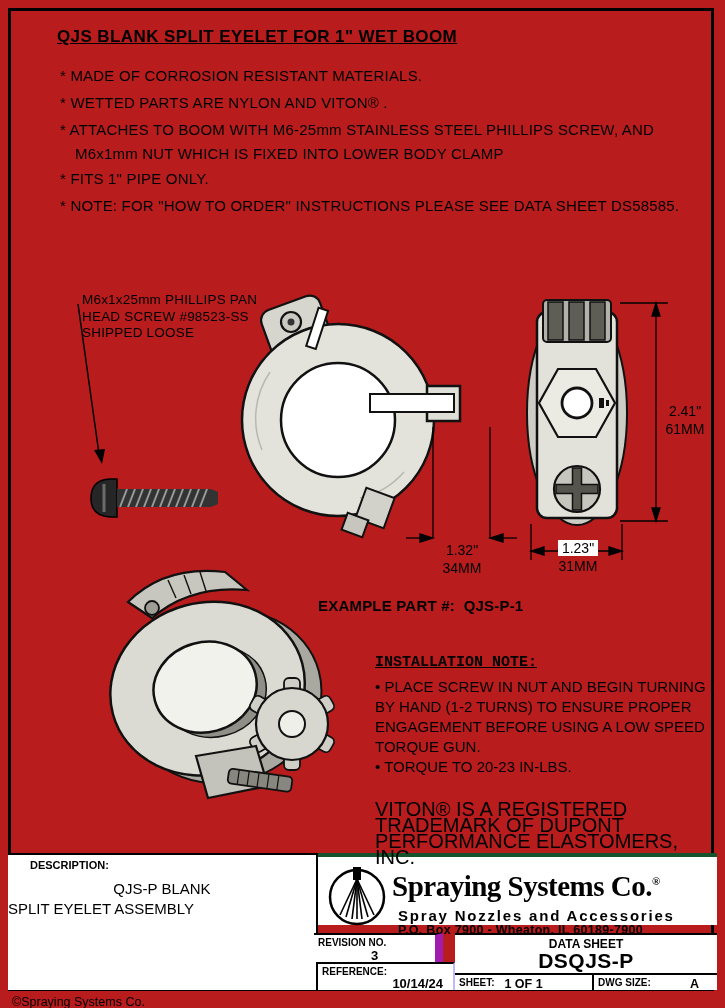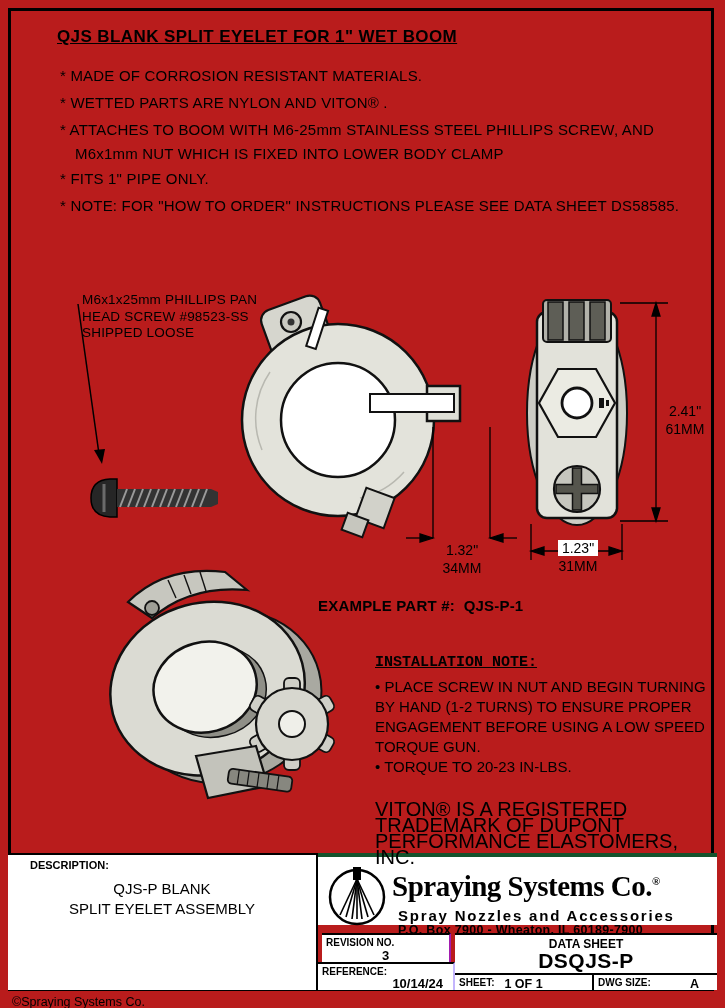"SPLIT EYELET ASSEMBLY" .desc-line2 { text-align: center -> none }
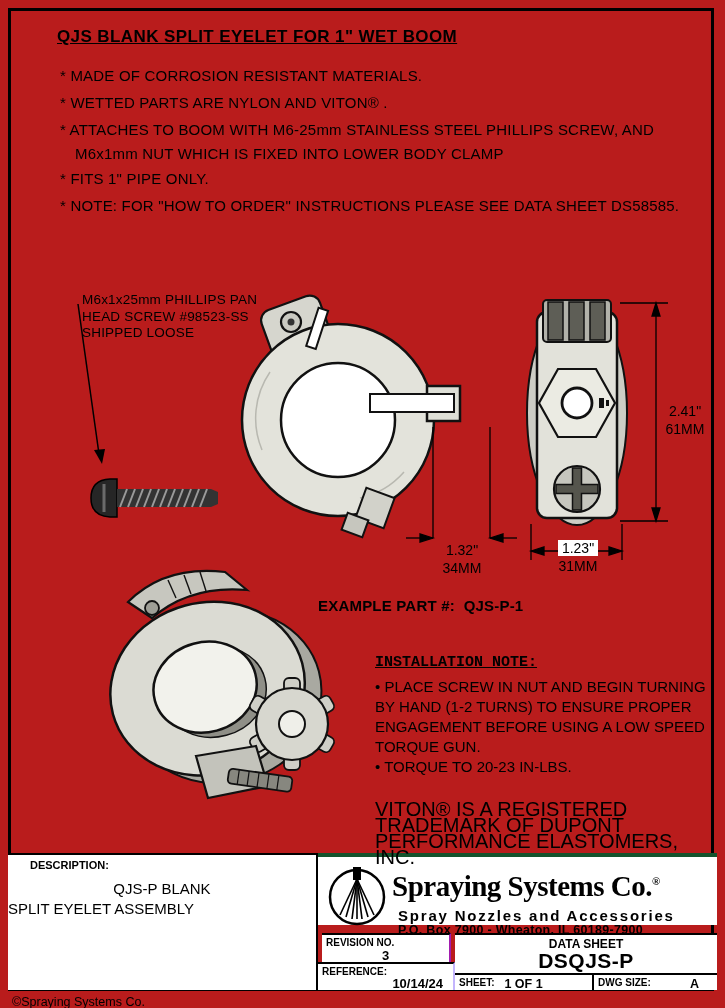"REVISION NO." .rev-cell { border-right: 2px solid #a21caf -> 8px solid #a21caf; left: 322px -> 314px }
